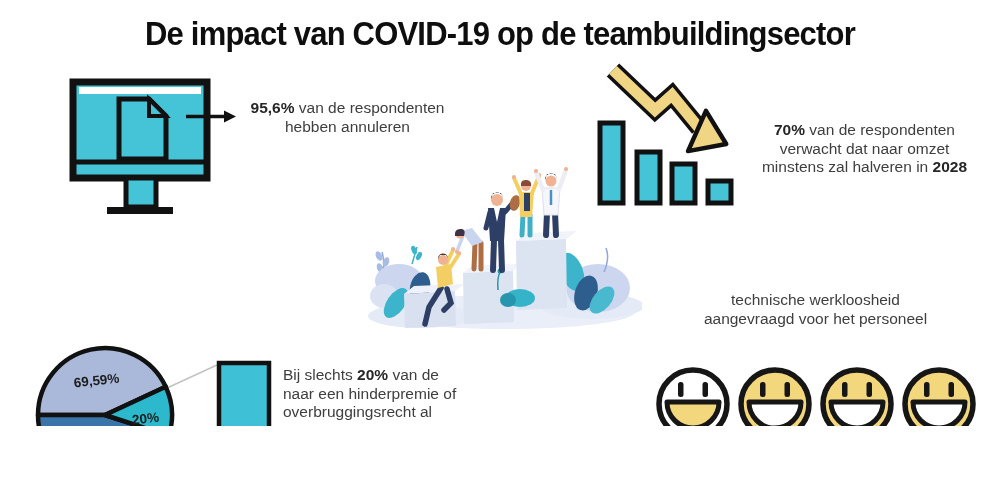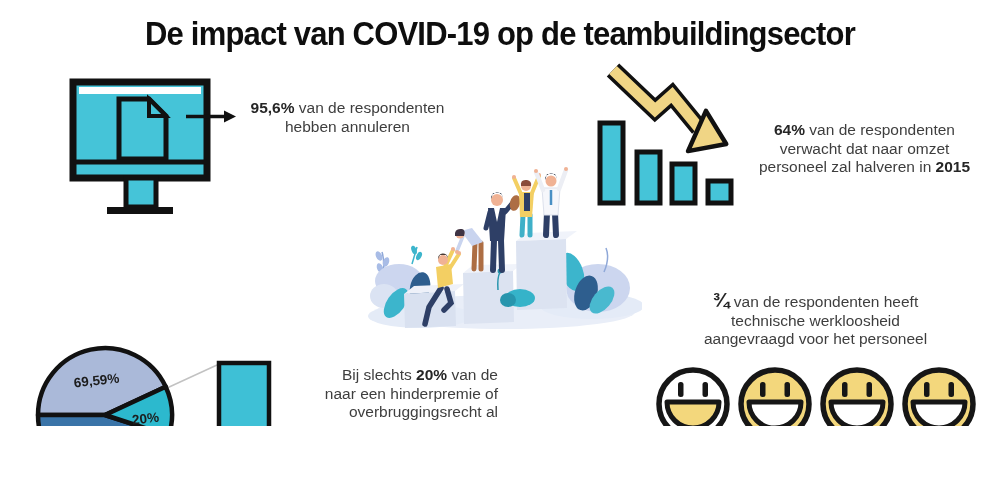"64%" b { text: 64% -> 70% }
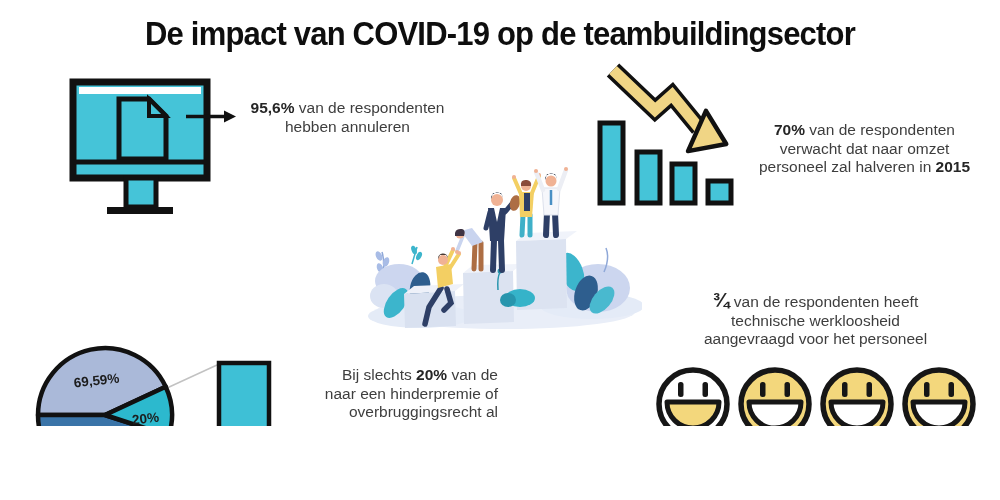"personeel zal halveren in" span { text: personeel -> minstens }
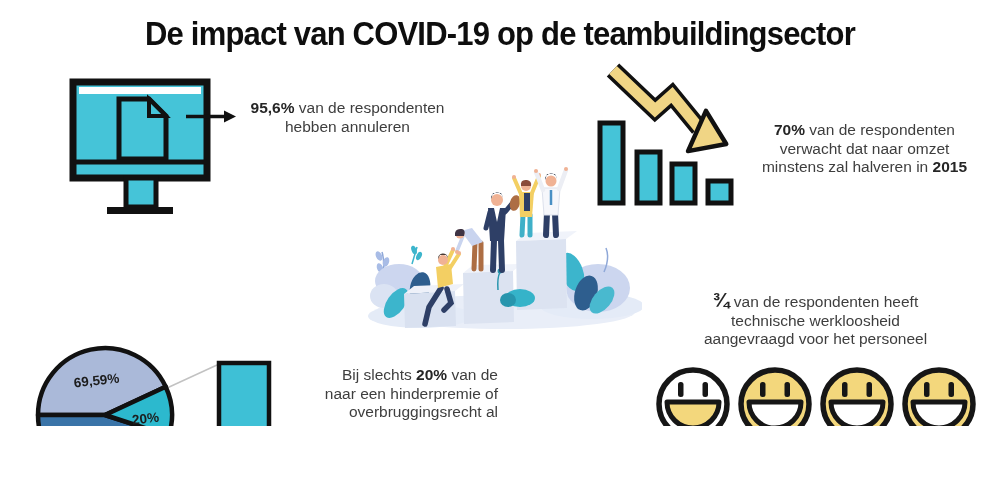"2015" b { text: 2015 -> 2028 }
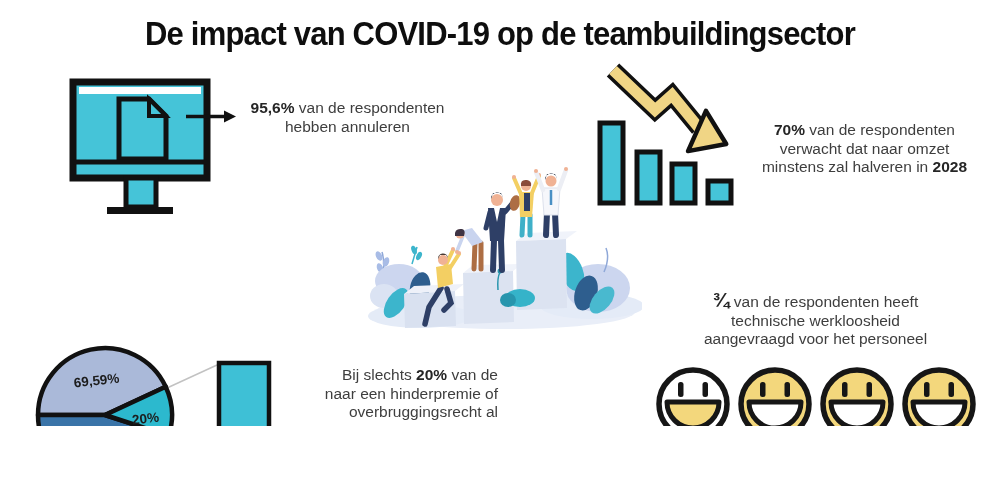"¾ van de respondenten heeft" div { html: <div><b>¾</b><span> van de respondenten heeft</span></div> -> none }
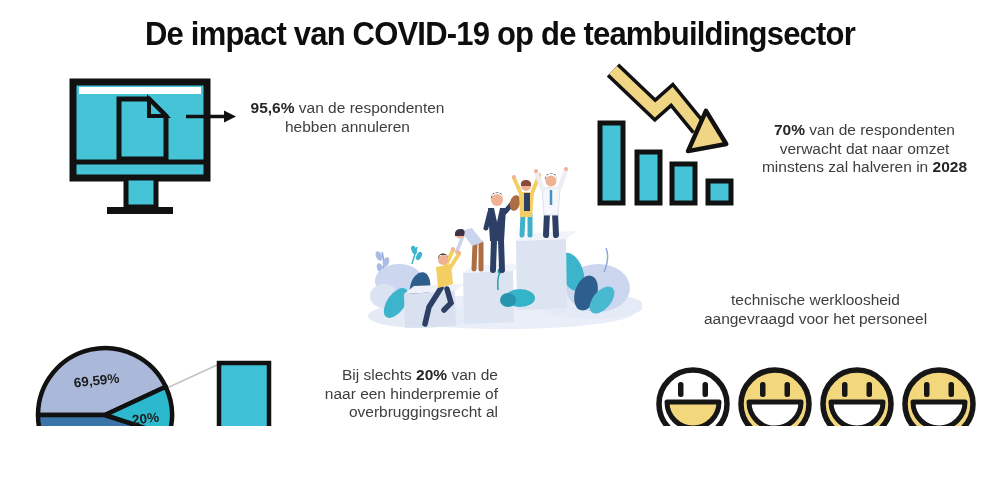"Bij slechts 20% van de" .leftal { text-align: right -> left }
